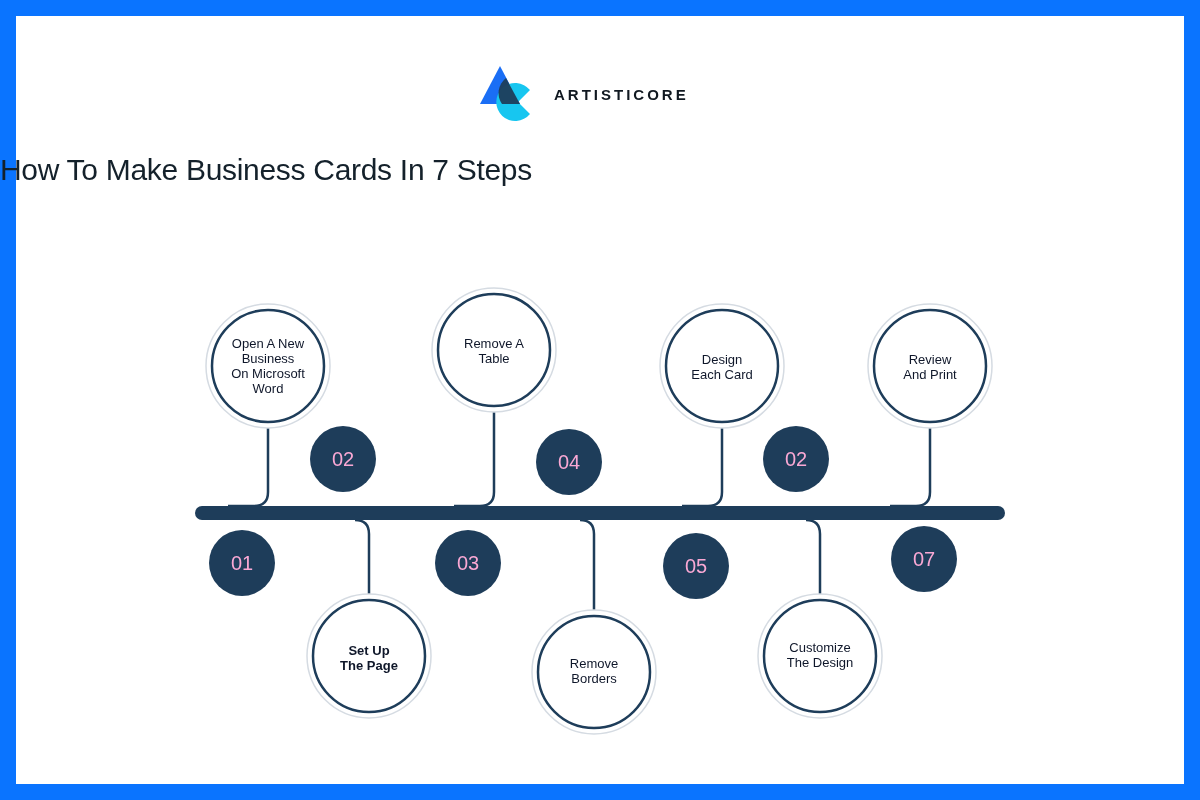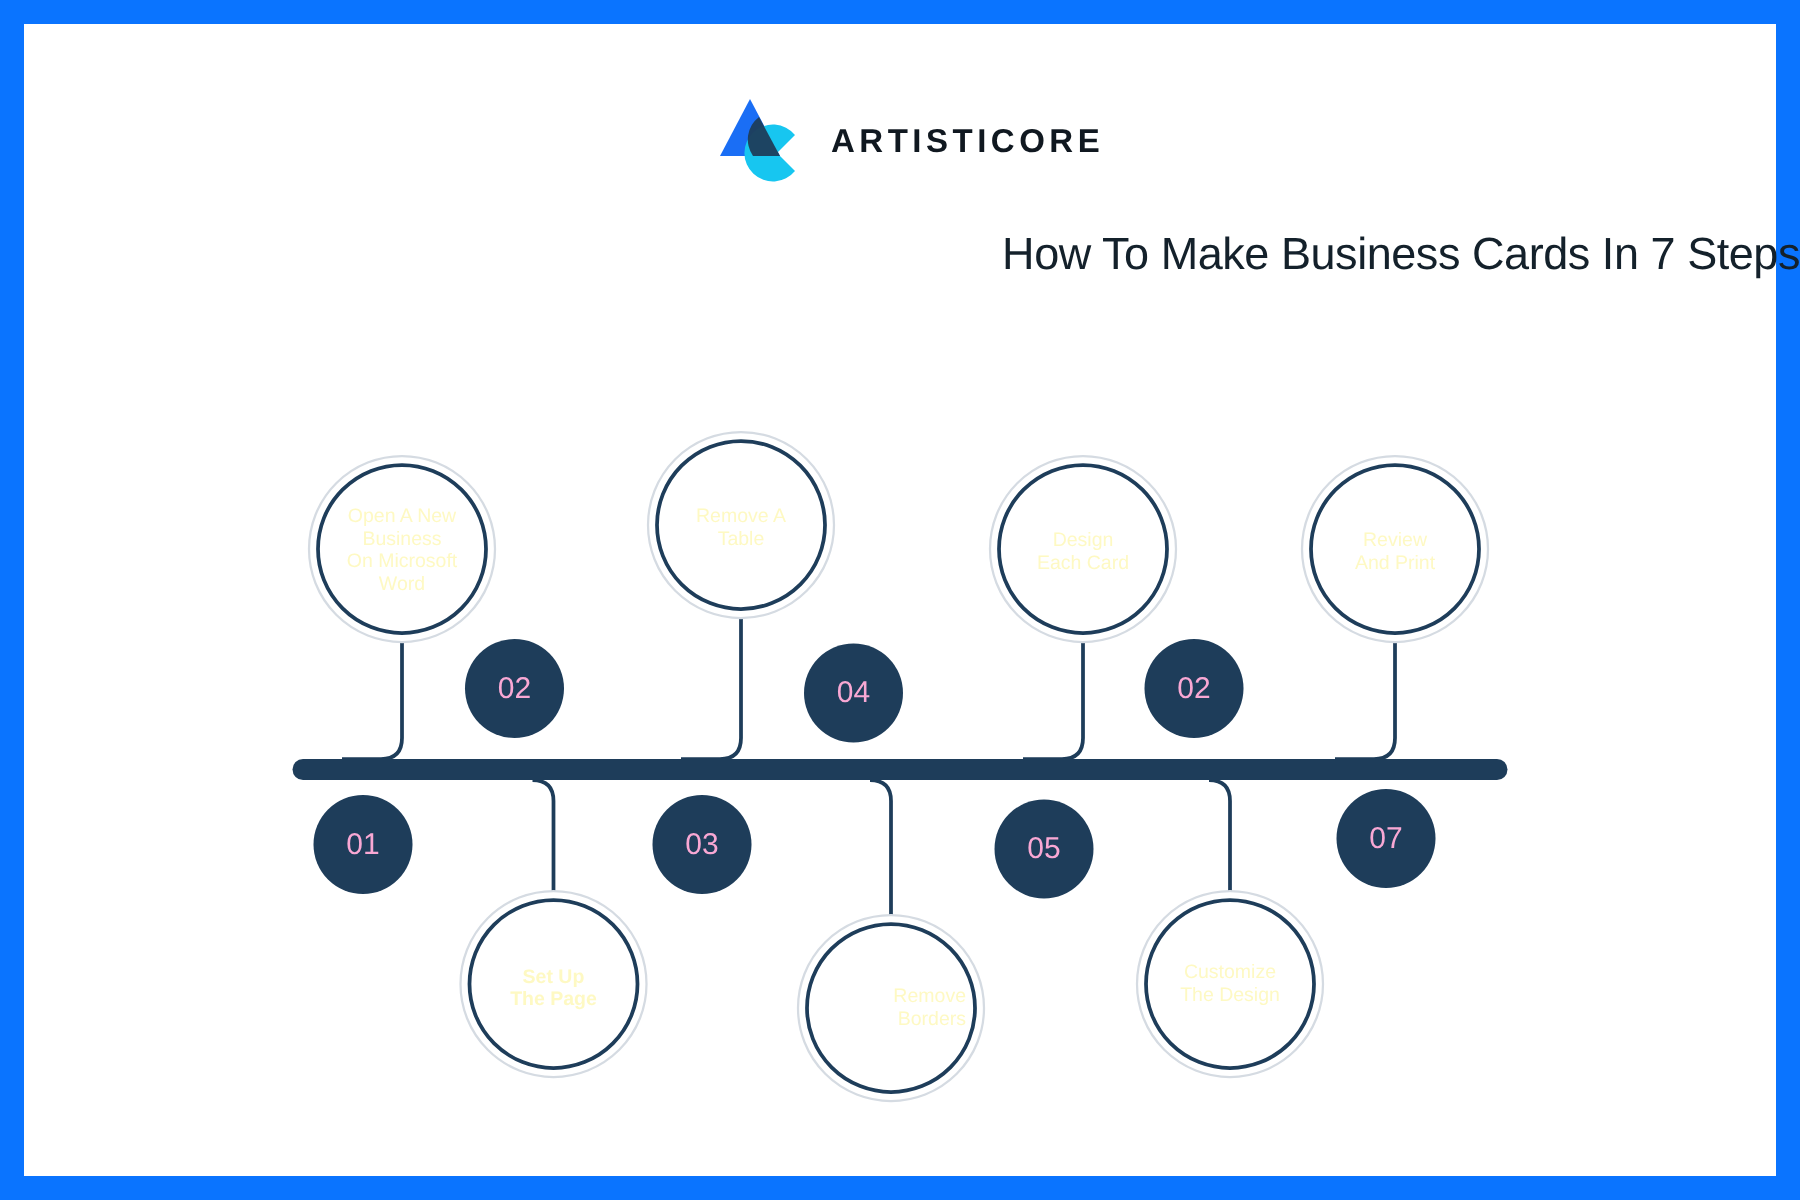"ARTISTICORE" .logo-text { font-size: 22px -> 15px }
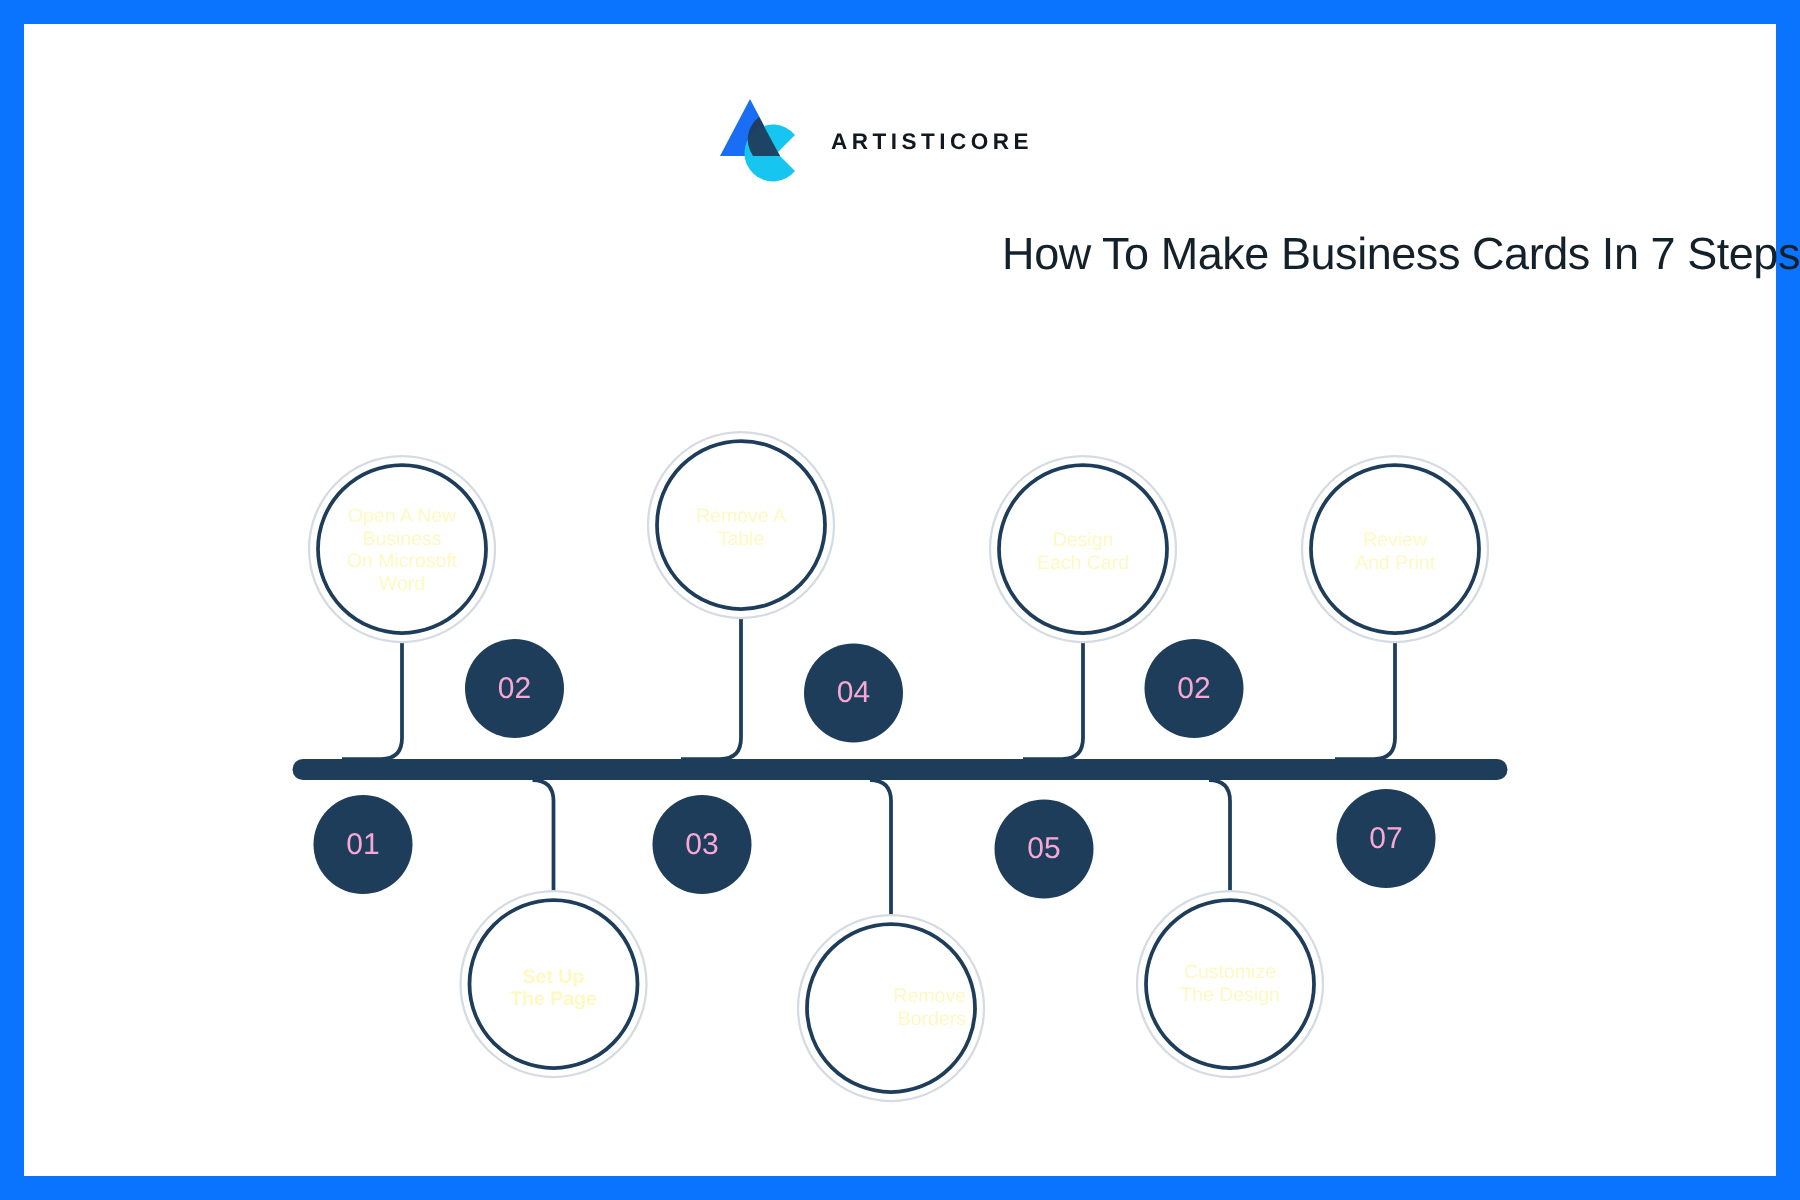"How To Make Business Cards" .title { text-align: right -> left }
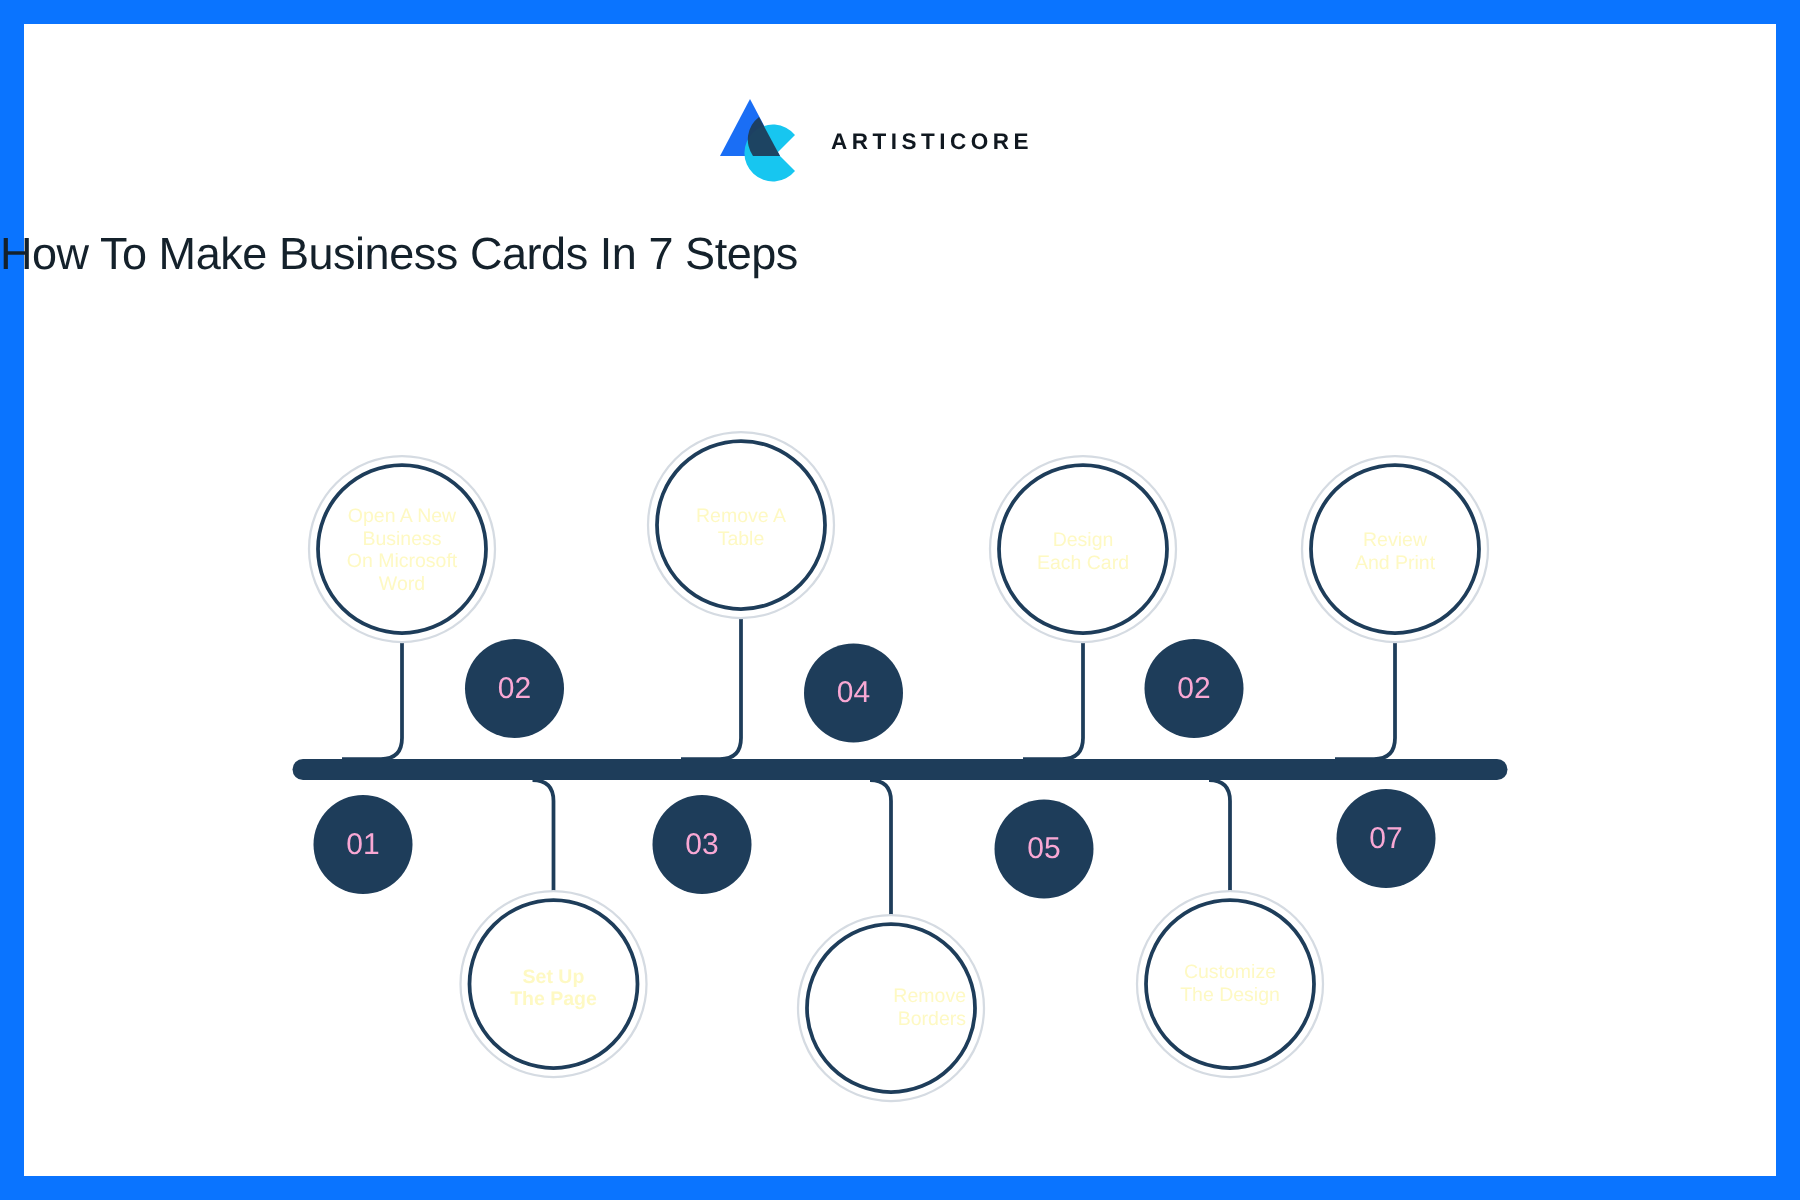"Open A New" .step-label { color: #fef9c3 -> #0f172a }
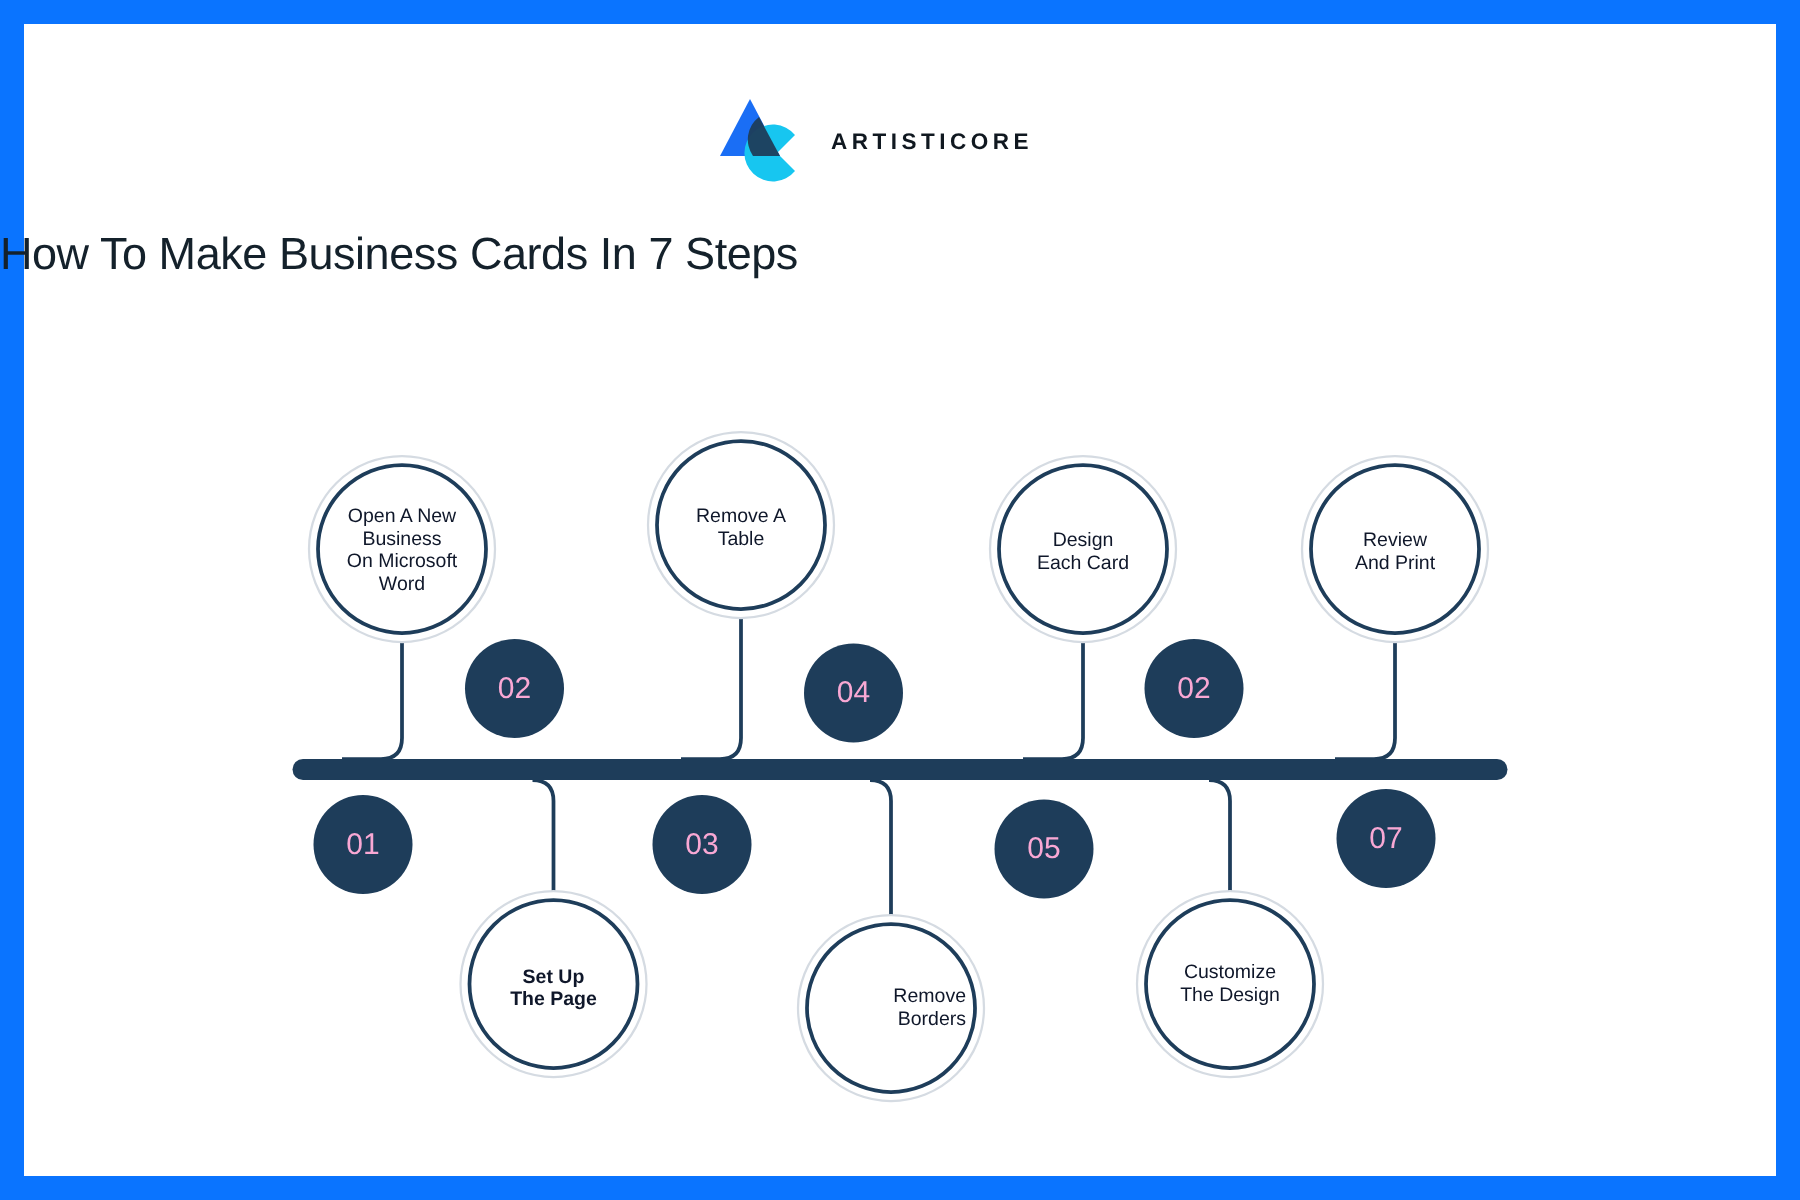"Remove" div.step-label { text-align: right -> none }
